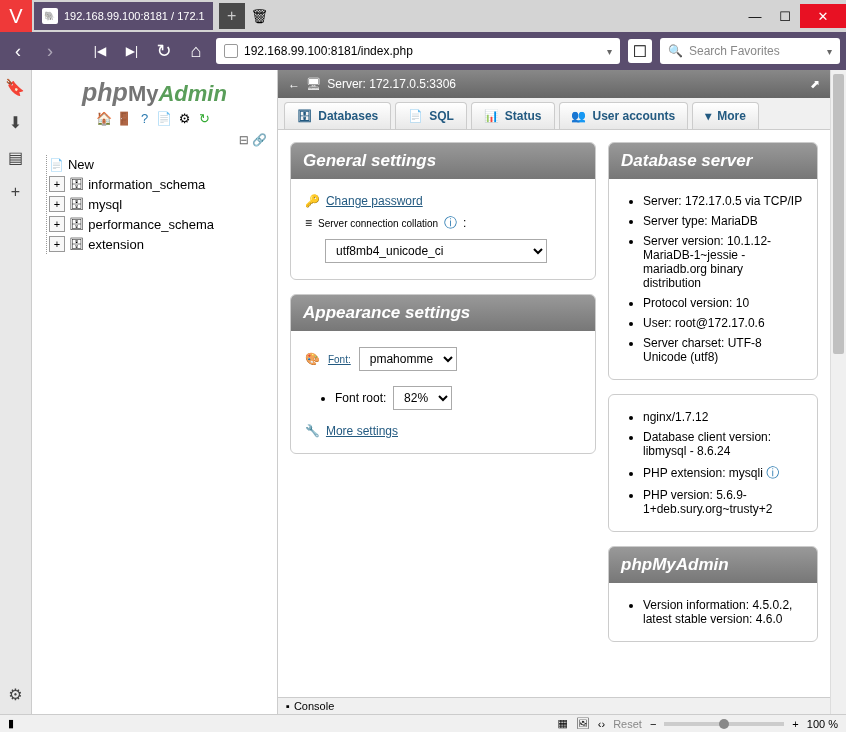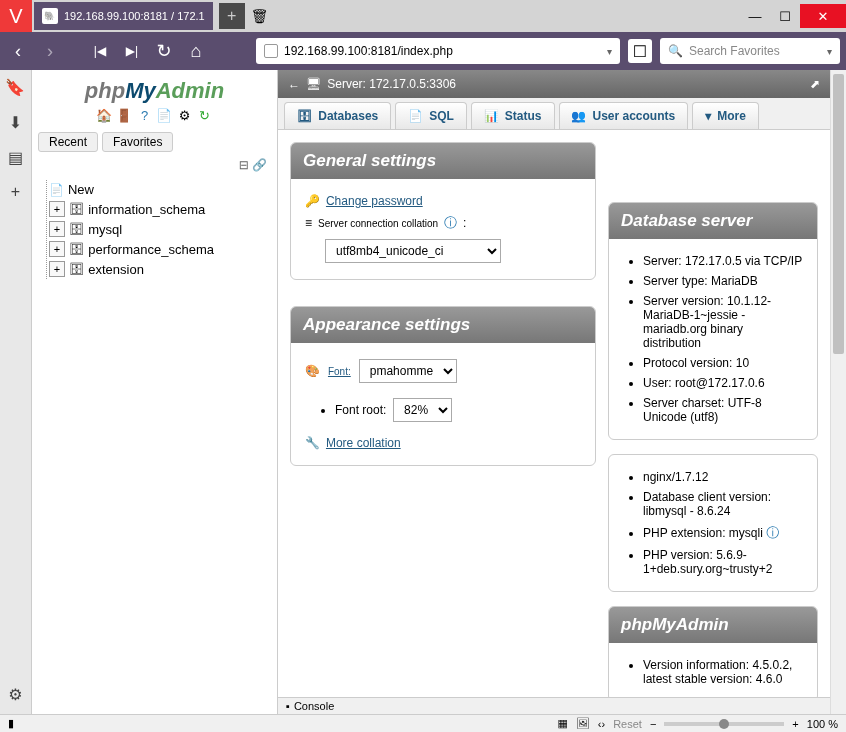"192.168.99.100:8181/index.php" .url-bar { margin-left: 40px -> none }
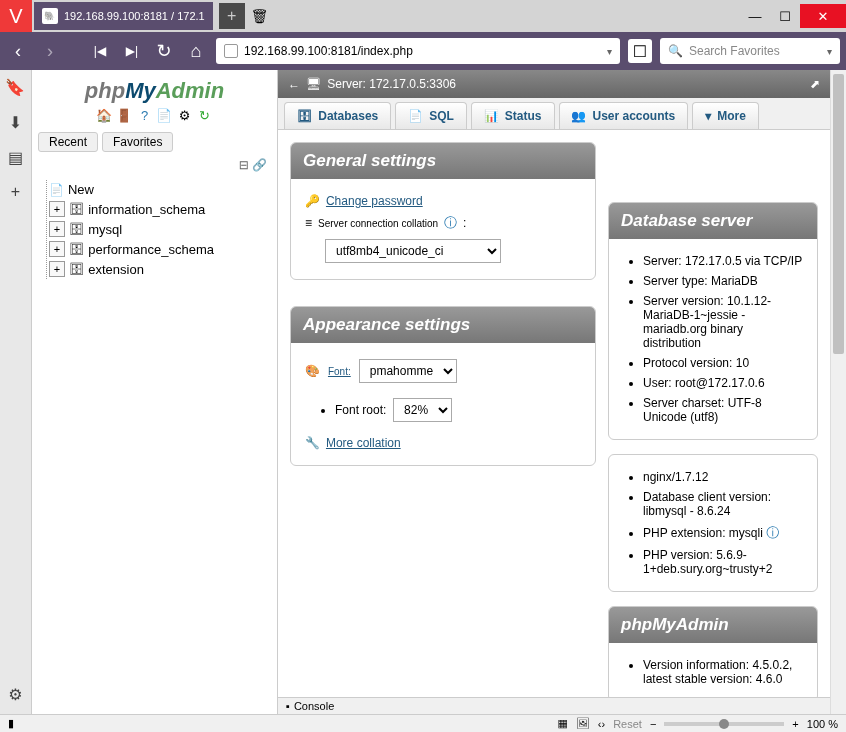"php" .pma-logo .php { font-size: 22px -> 25px }
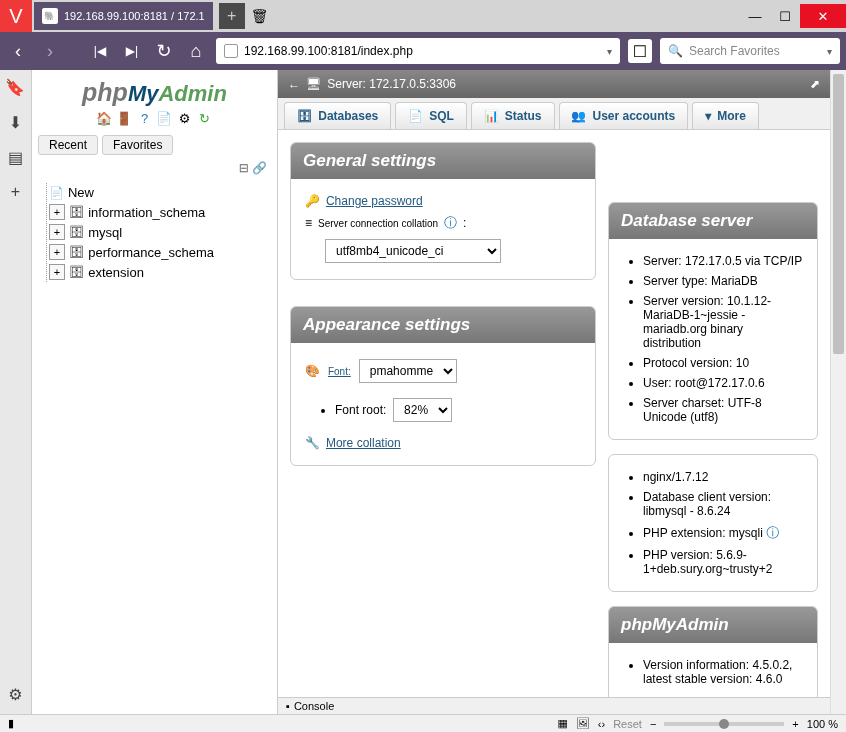"My" .pma-logo .my { color: #0c4a6e -> #737373; font-style: italic -> none }
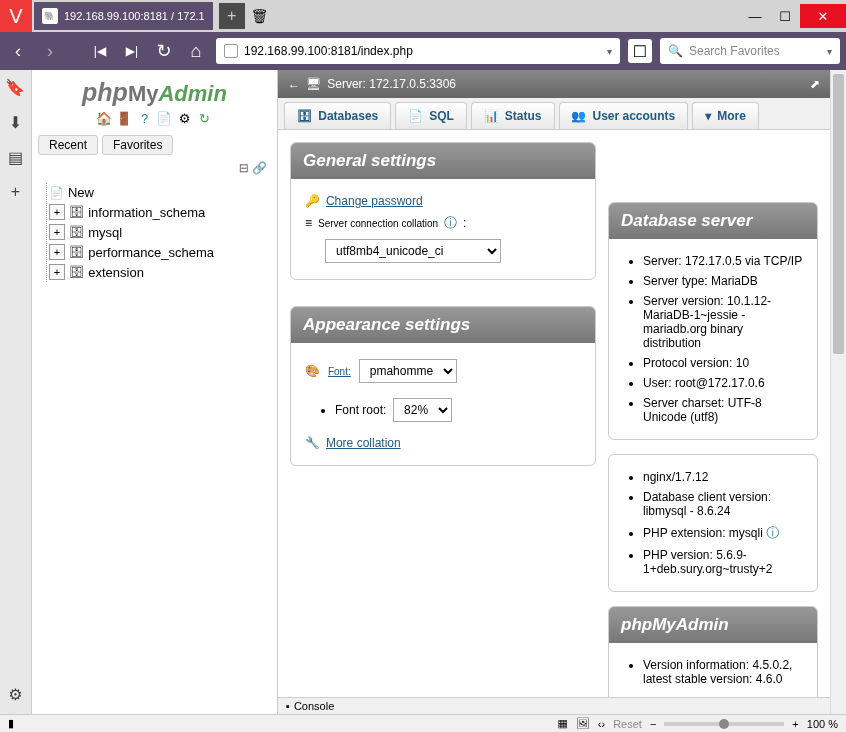"Recent" div.pma-tabs { html: <div> <div>Recent</div> <div>Favorites</div> </div> -> none }
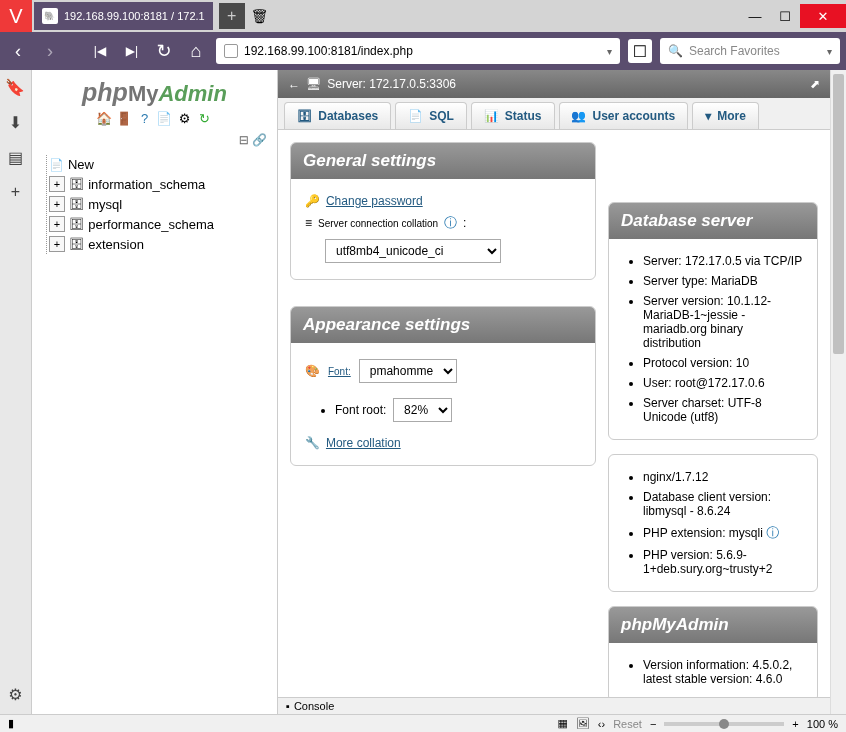"General settings" .panels-col-left { gap: 26px -> 14px }
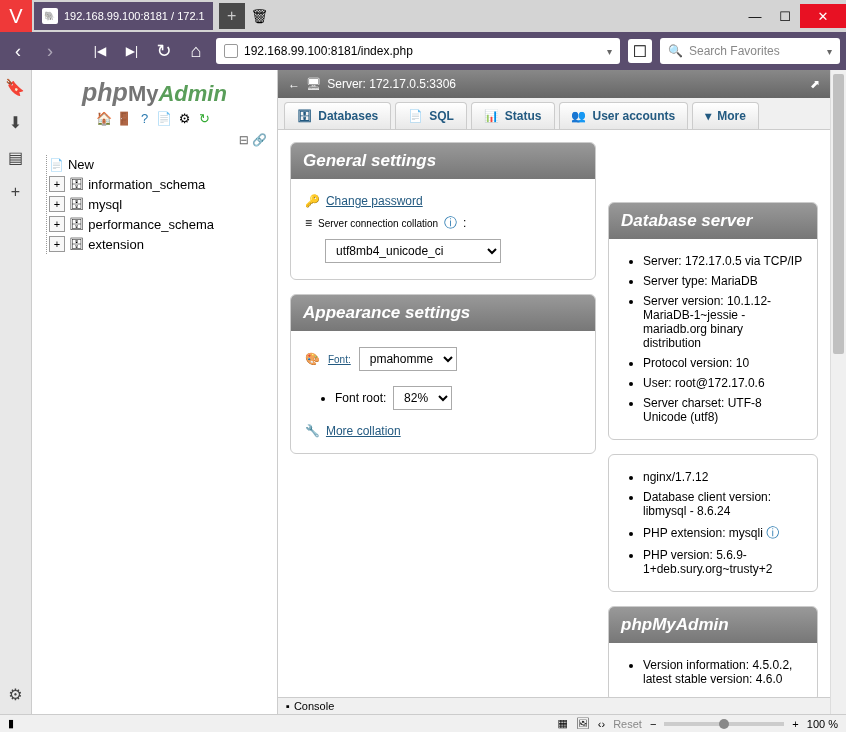"Database server" .panels-col-right { justify-content: flex-end -> none }
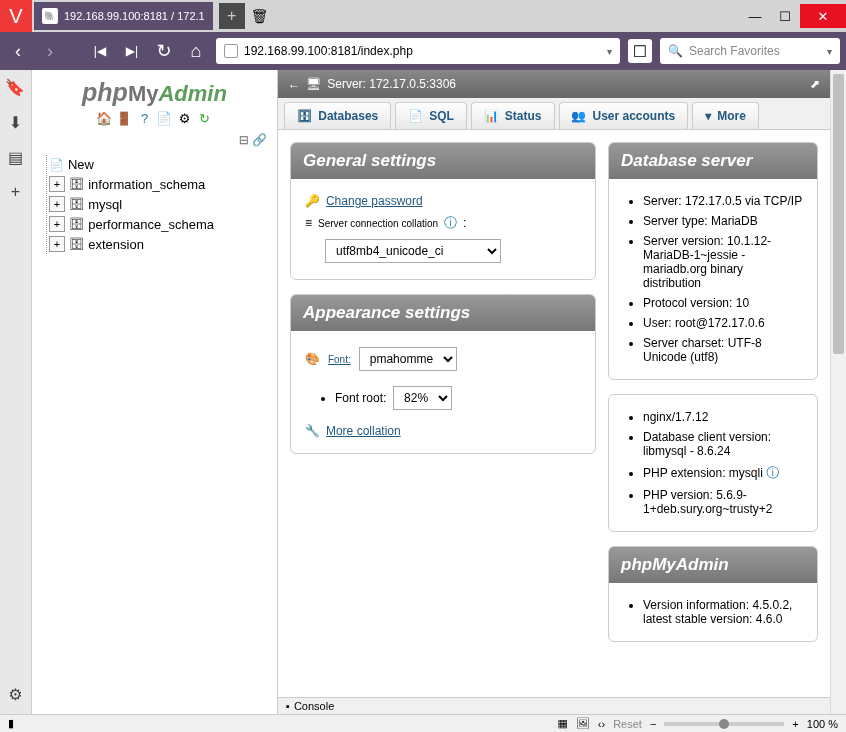"utf8mb4_unicode_ci" select { width: 176px -> 222px }
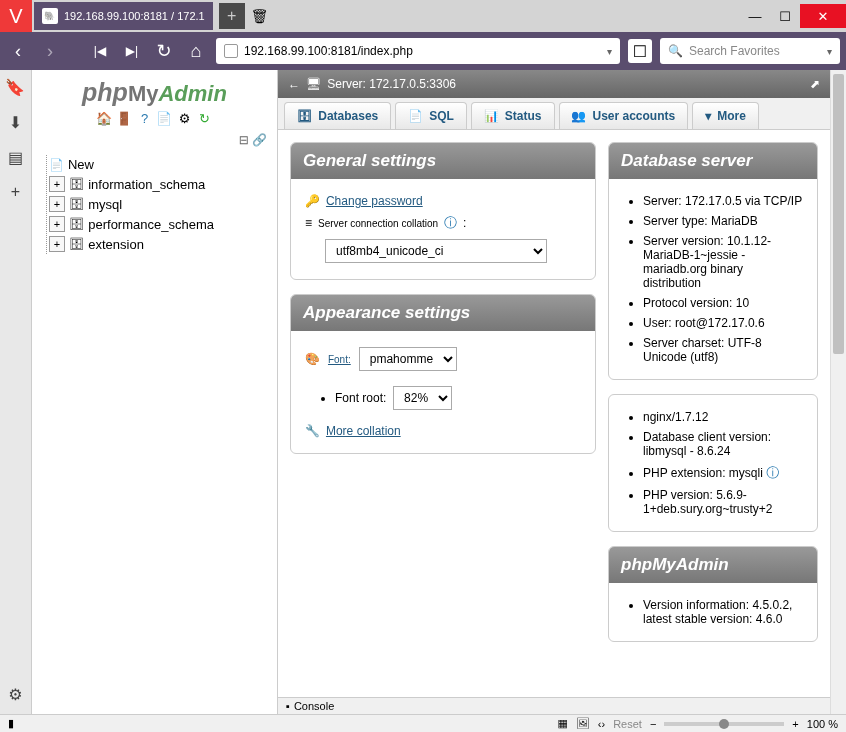"More collation" a { text: collation -> settings }
